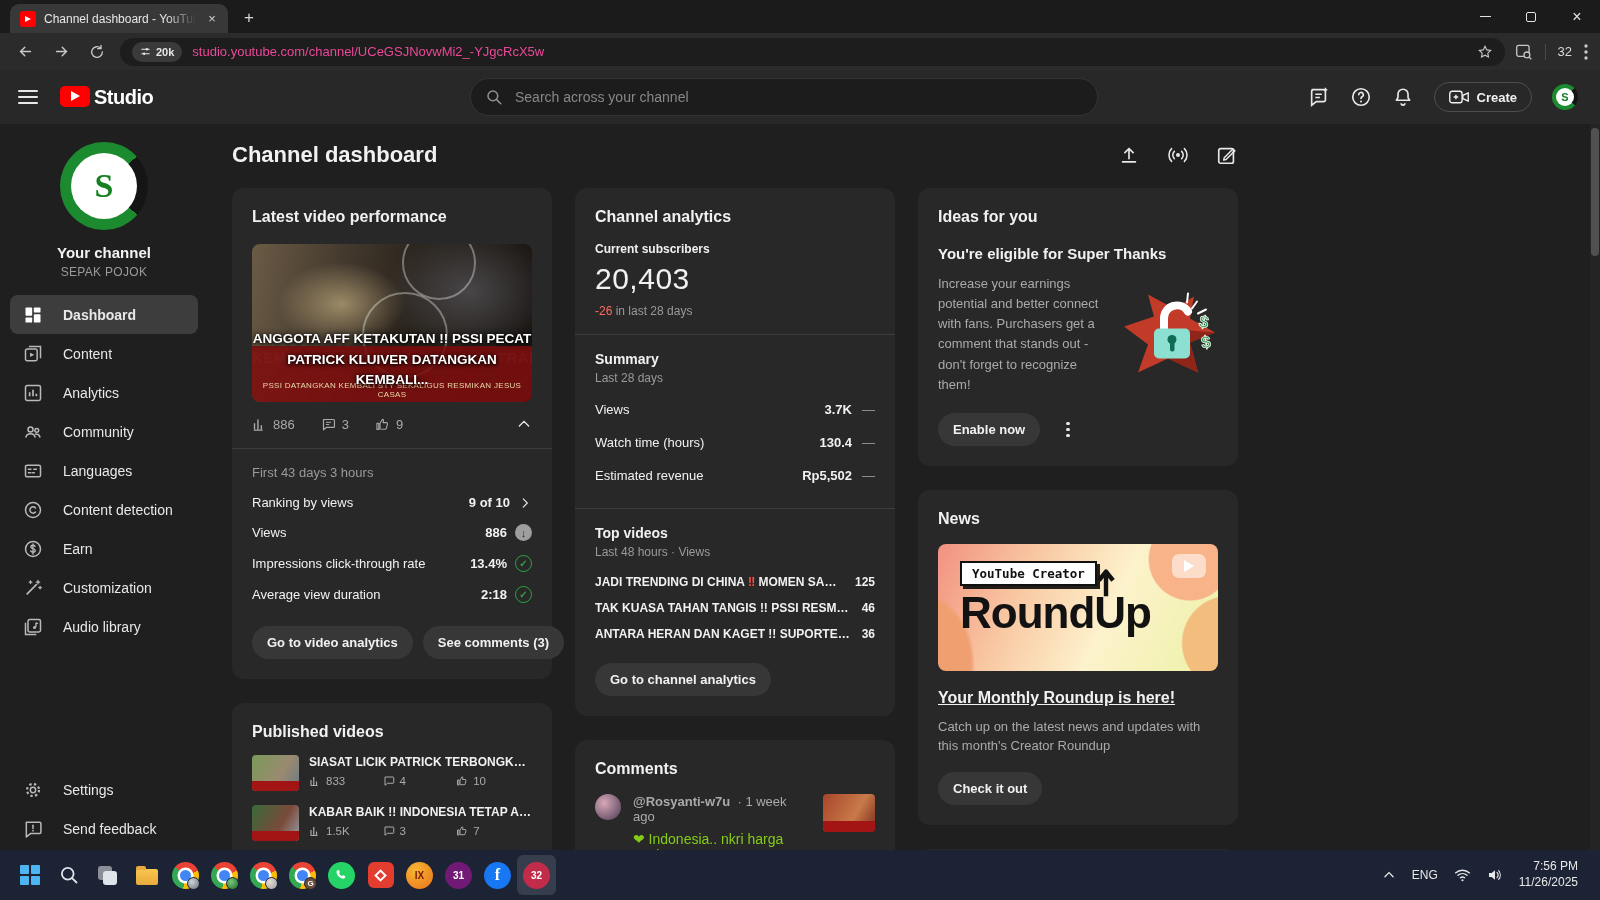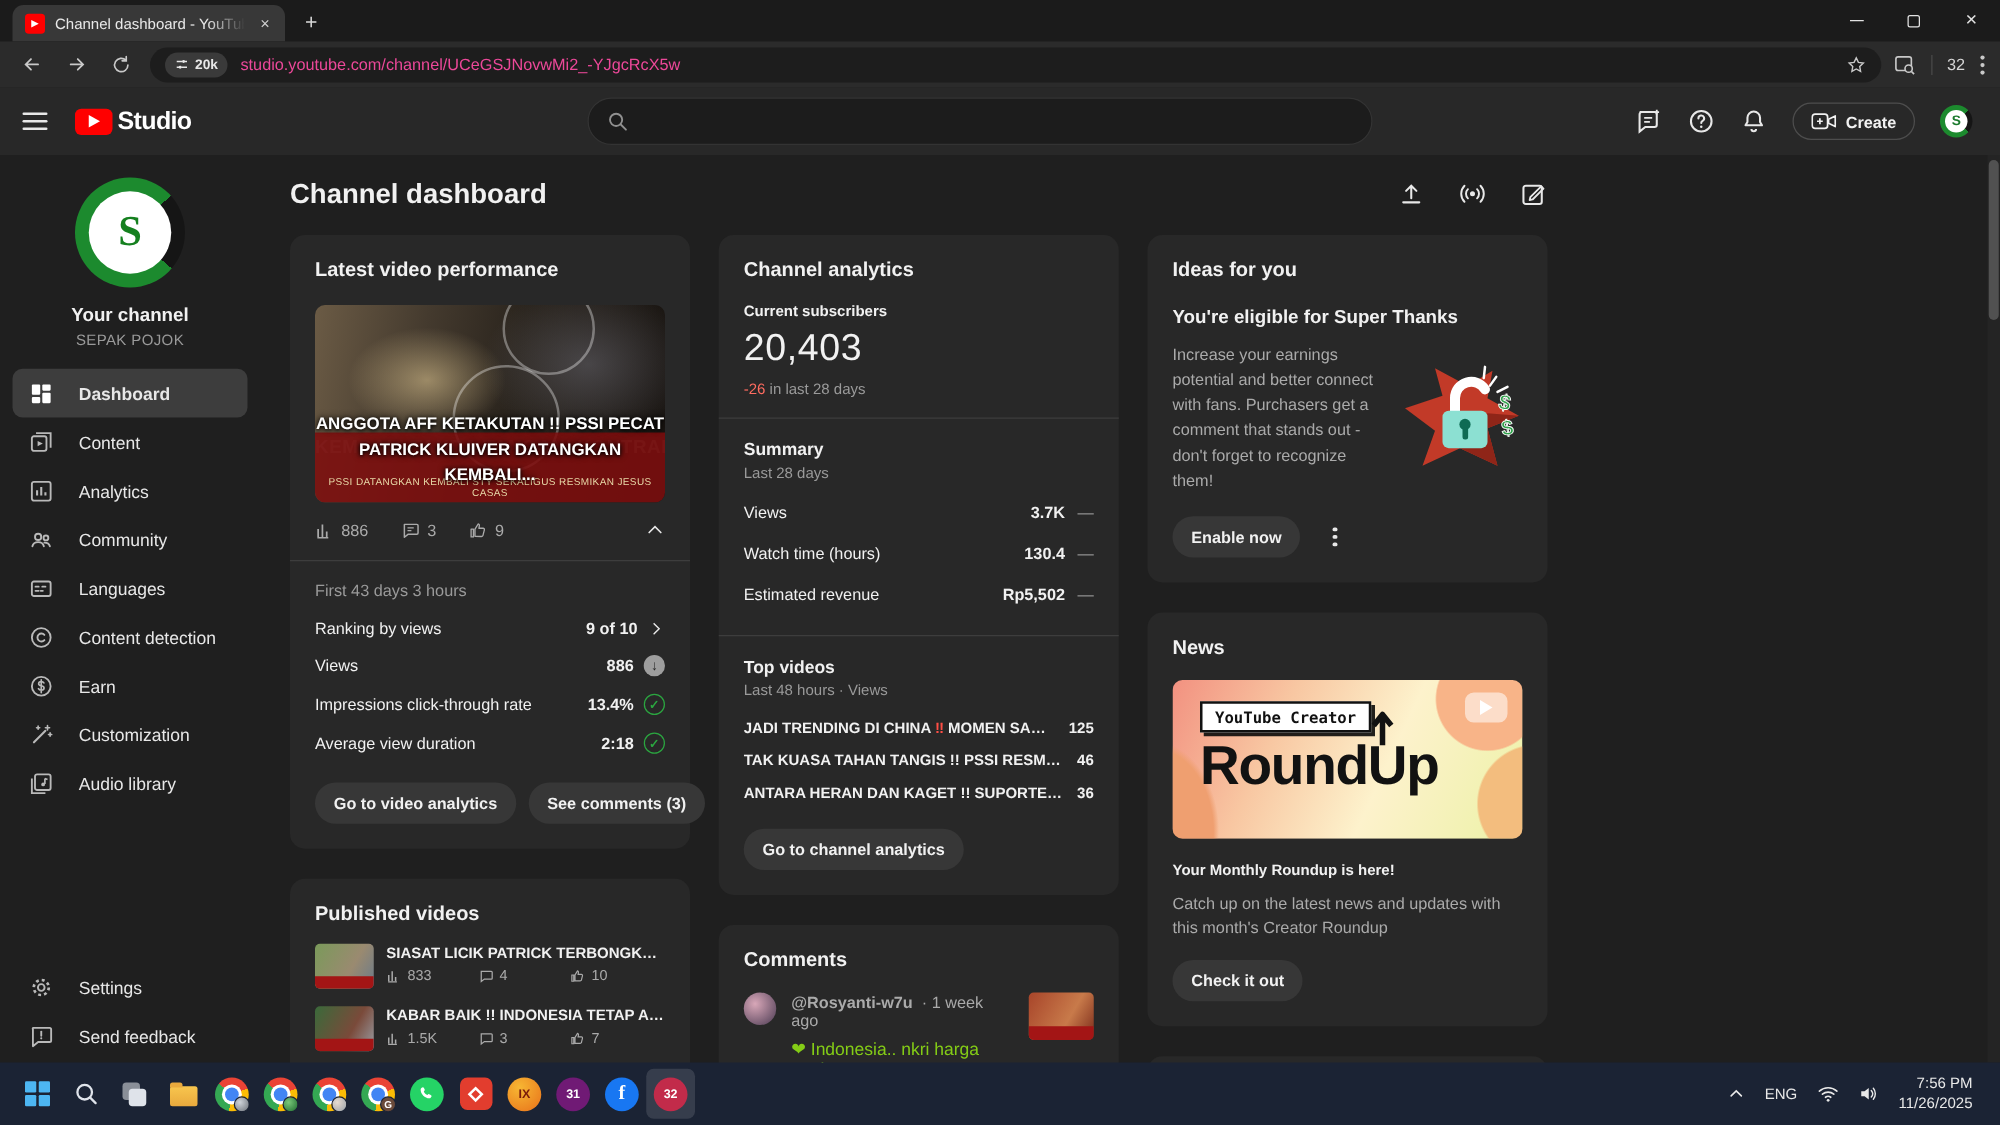"Studio" .logo-wrap { align-items: center -> none }
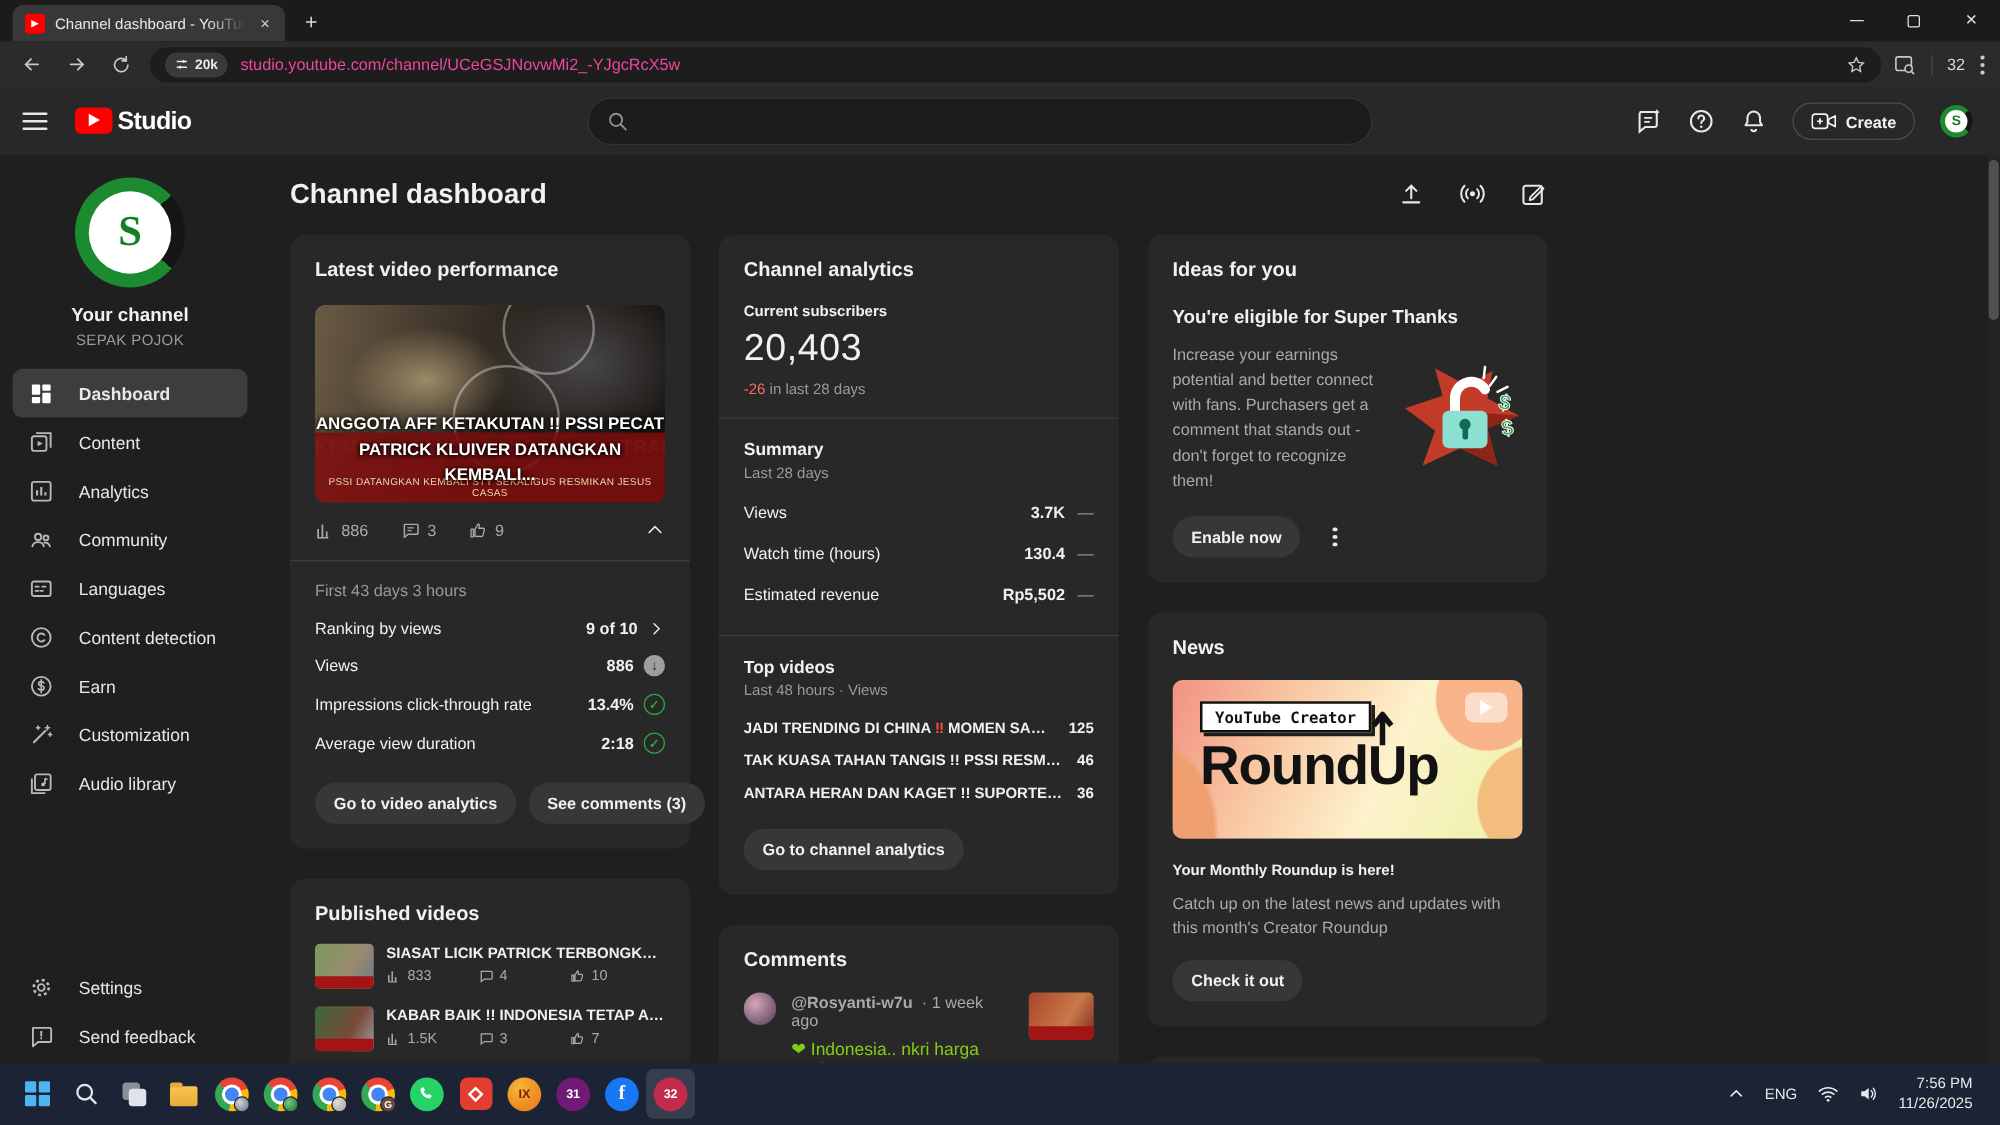"Search across your channel" input { html: none -> <input> }
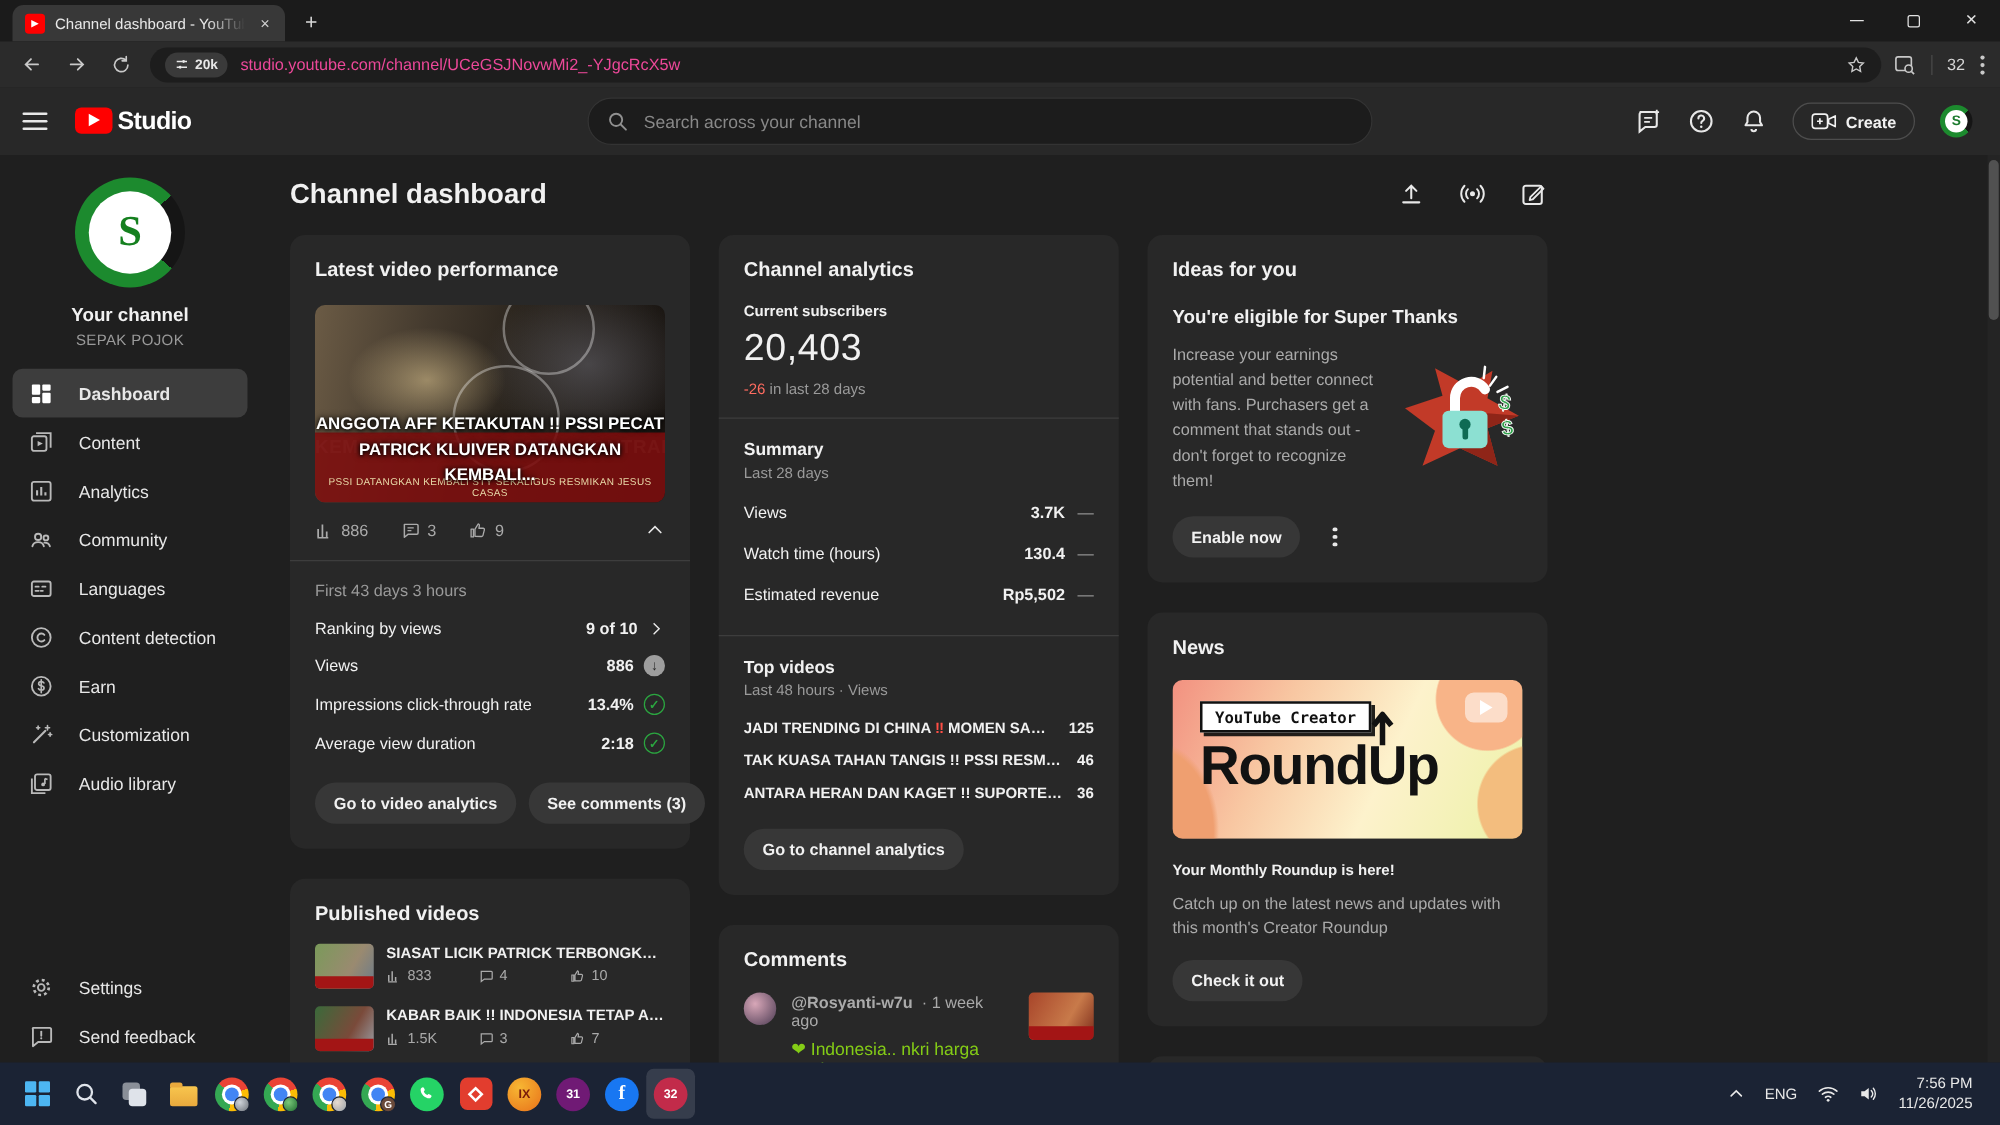"Your Monthly Roundup is here!" .news-head { font-size: 12px -> 16px; text-decoration: none -> underline }
